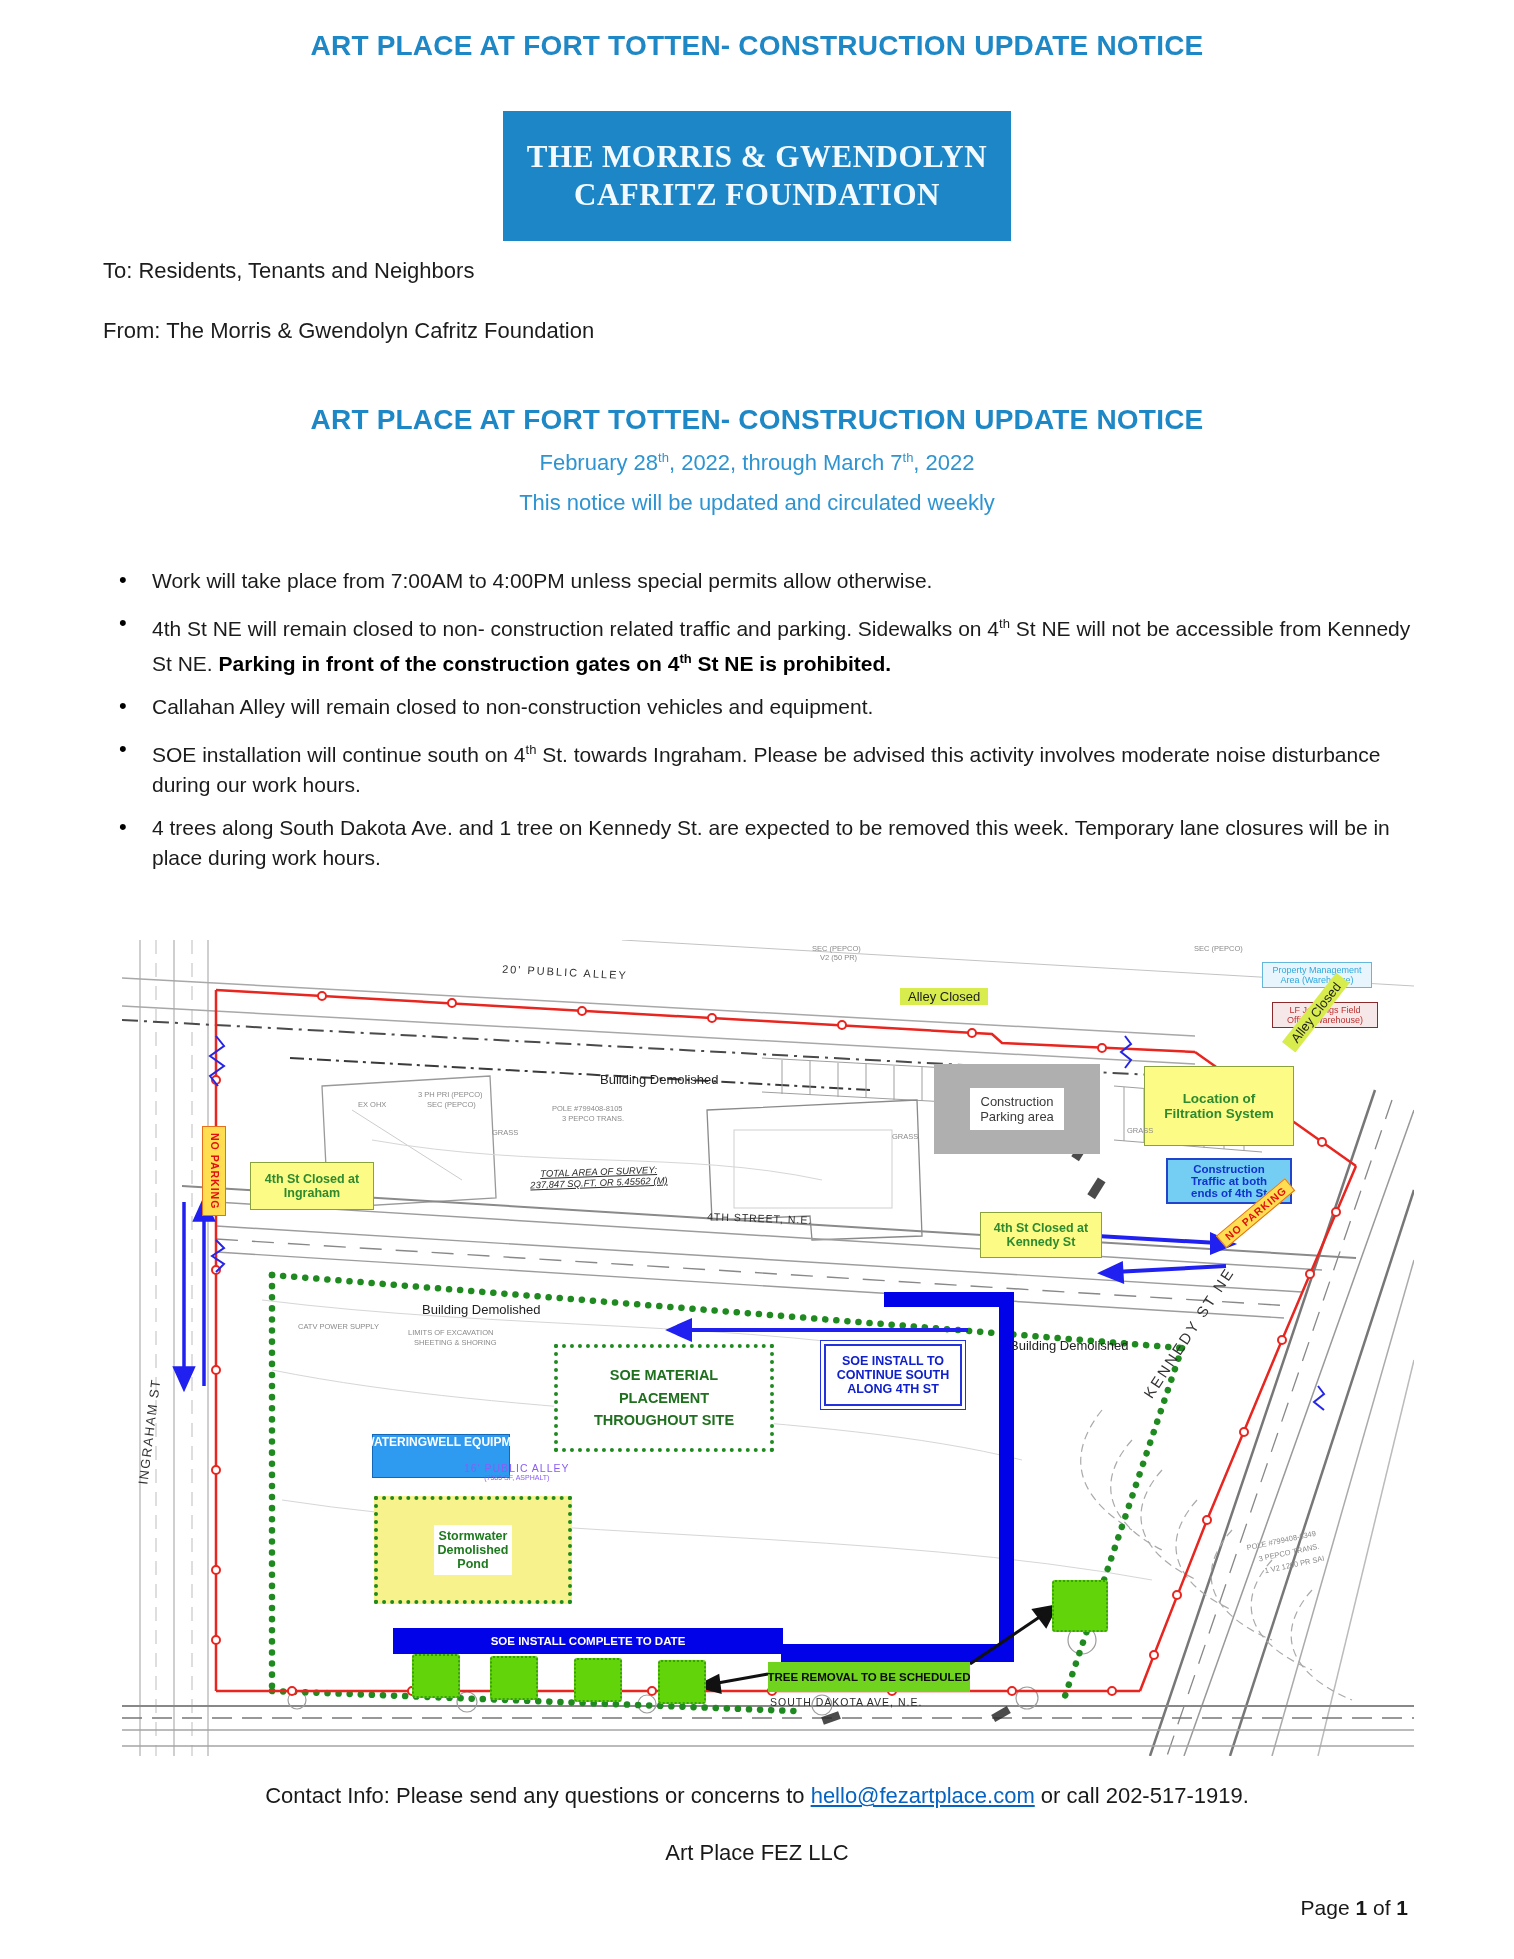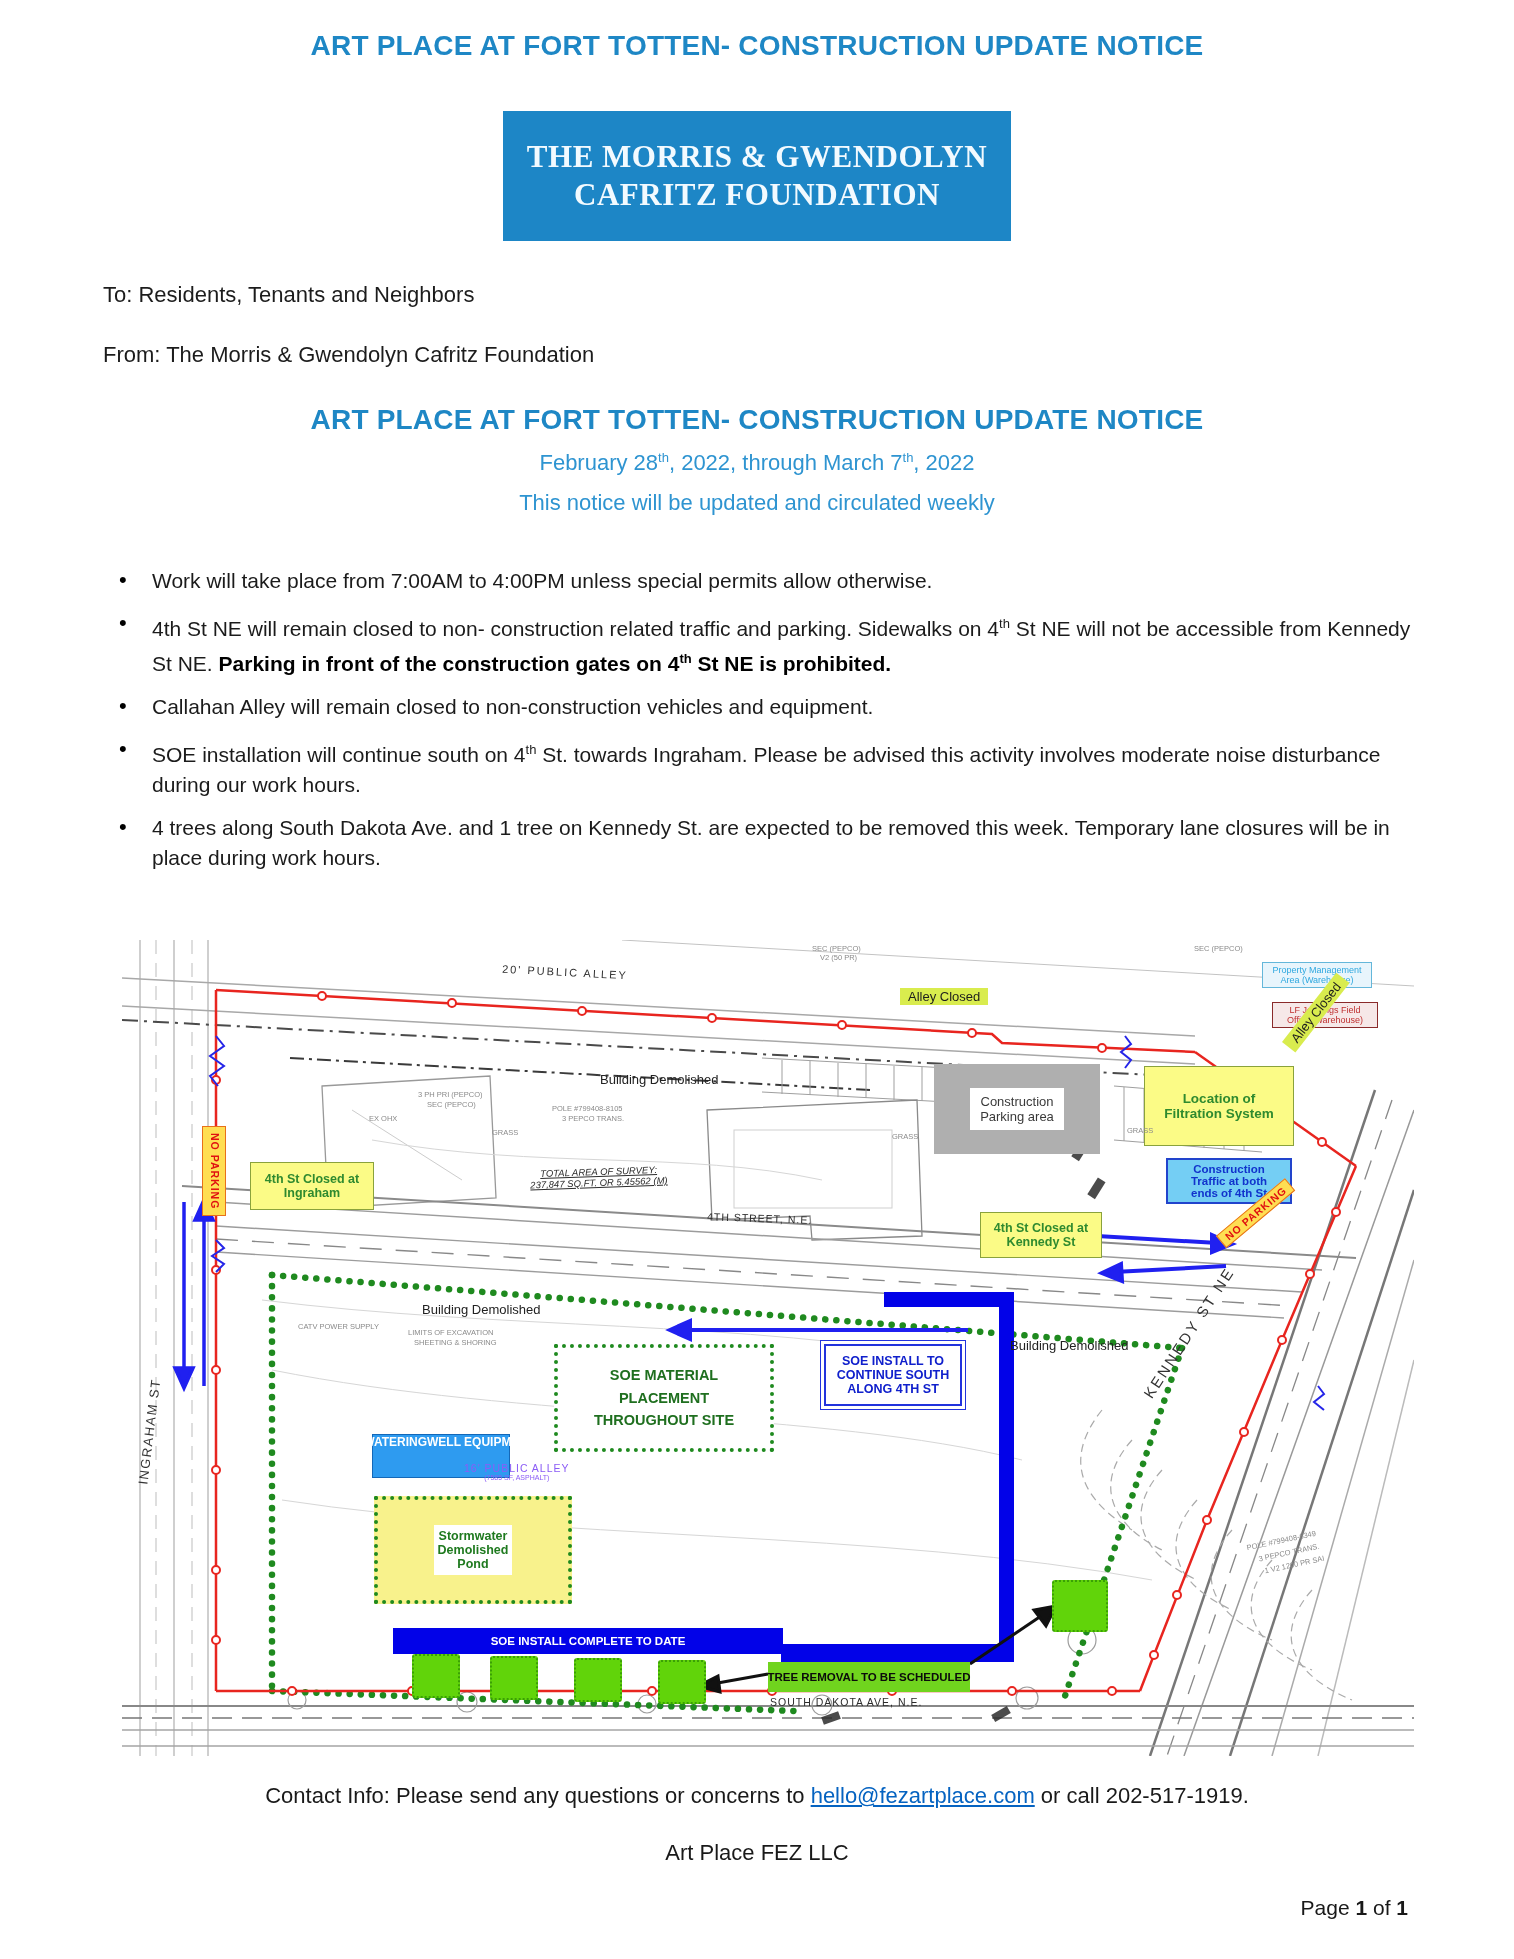"To: Residents, Tenants and Neighbors" .memo { margin-top: 24px -> none }
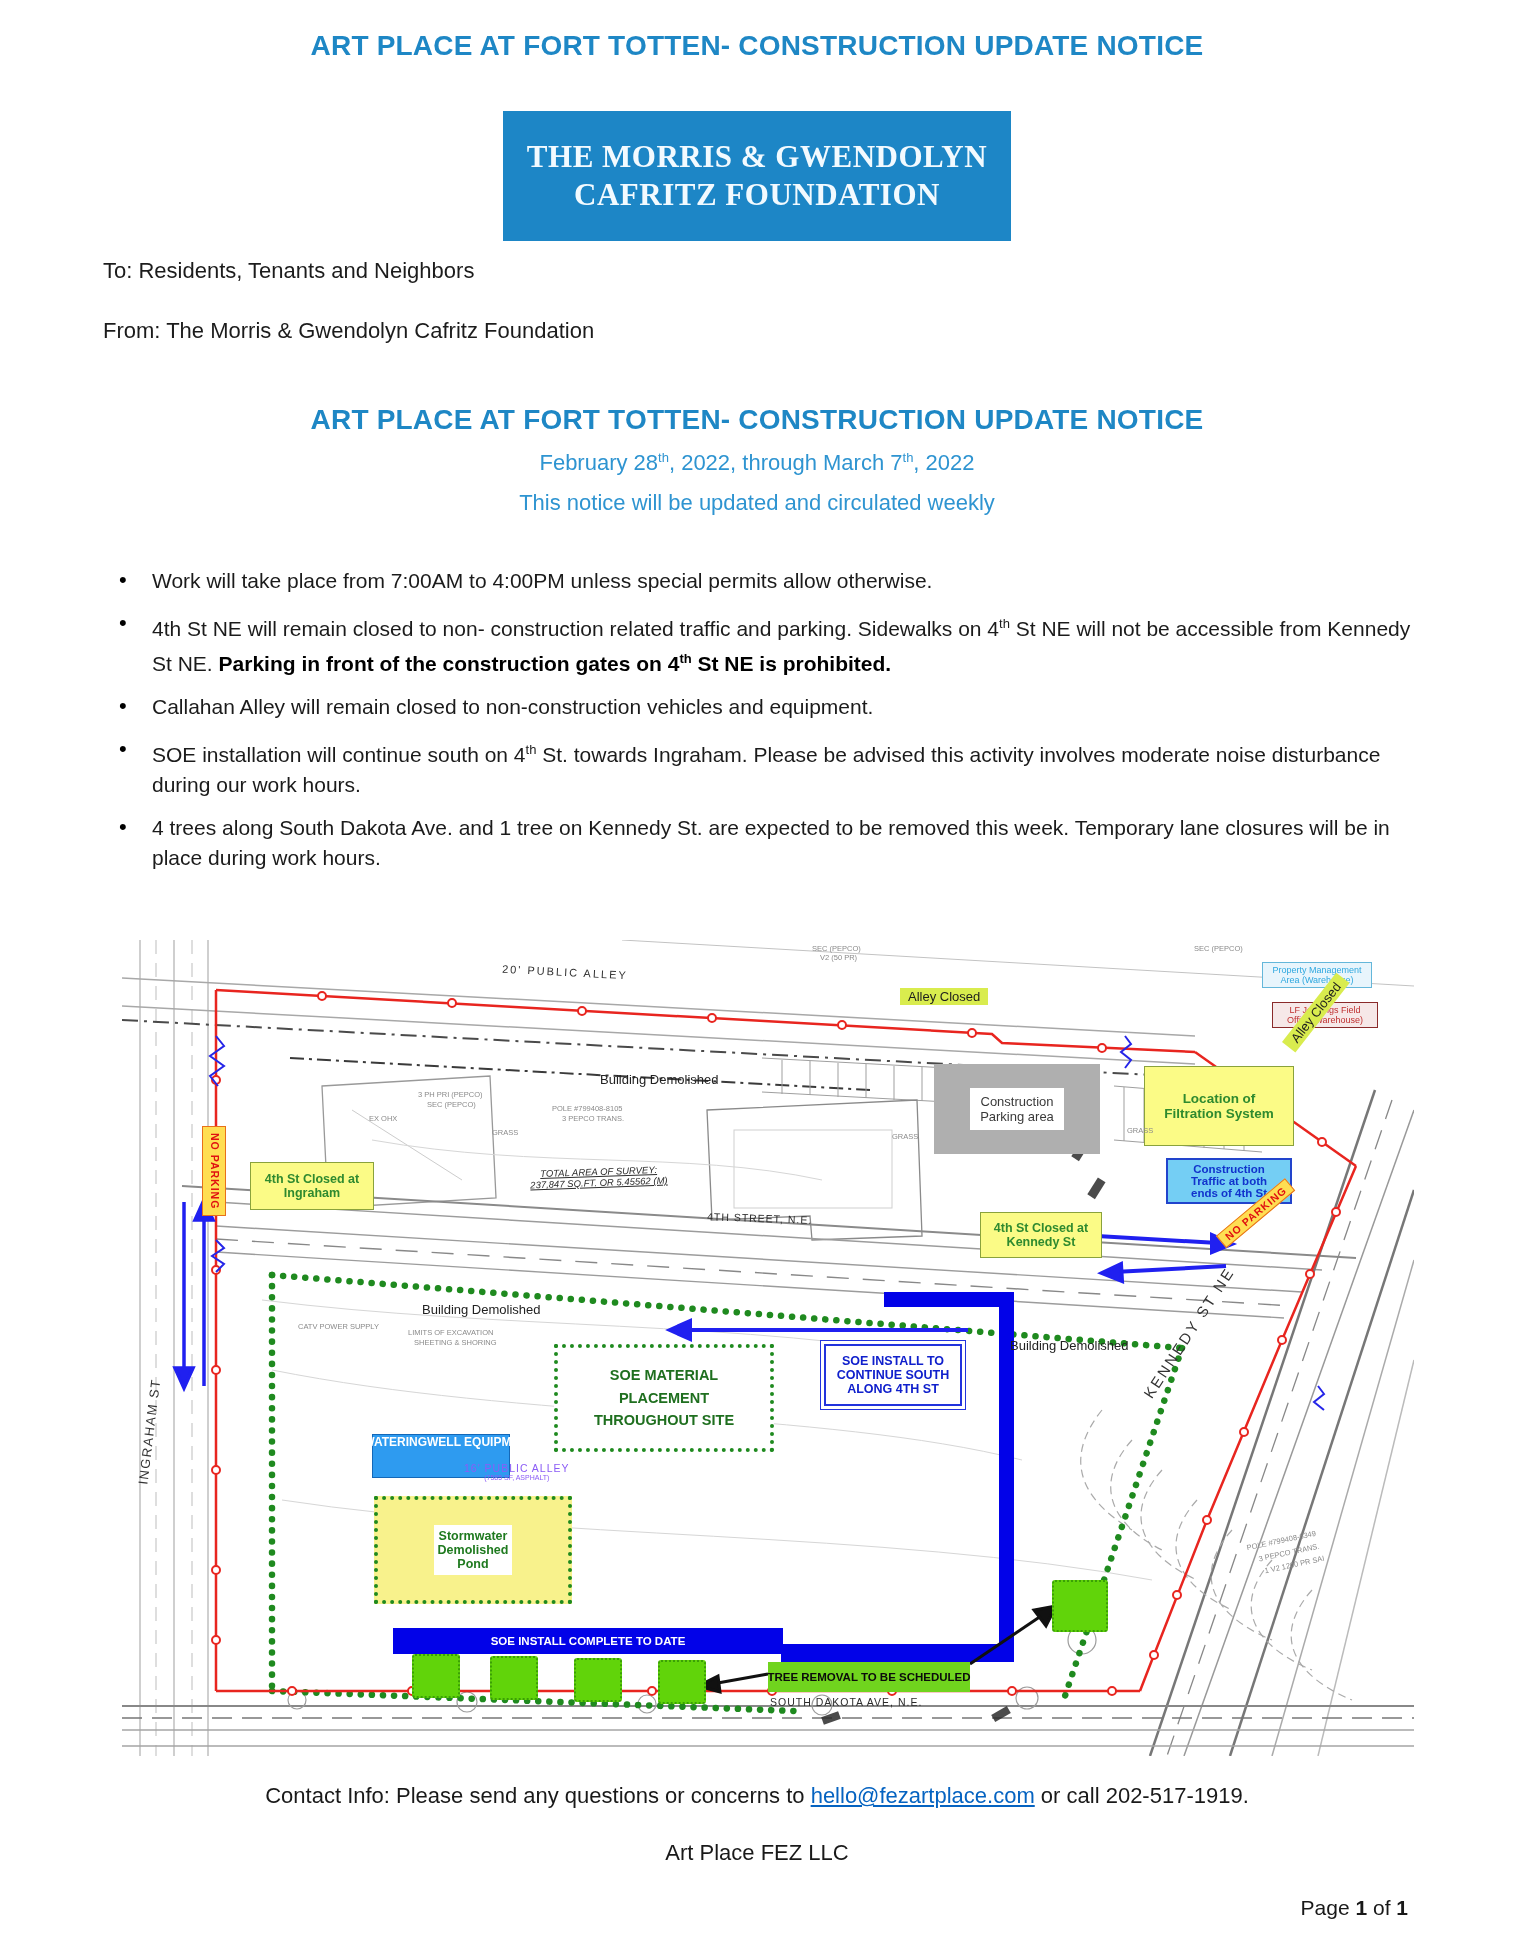"EX OHX" div.annot { left: 247px -> 236px; margin-top: 14px -> none }
